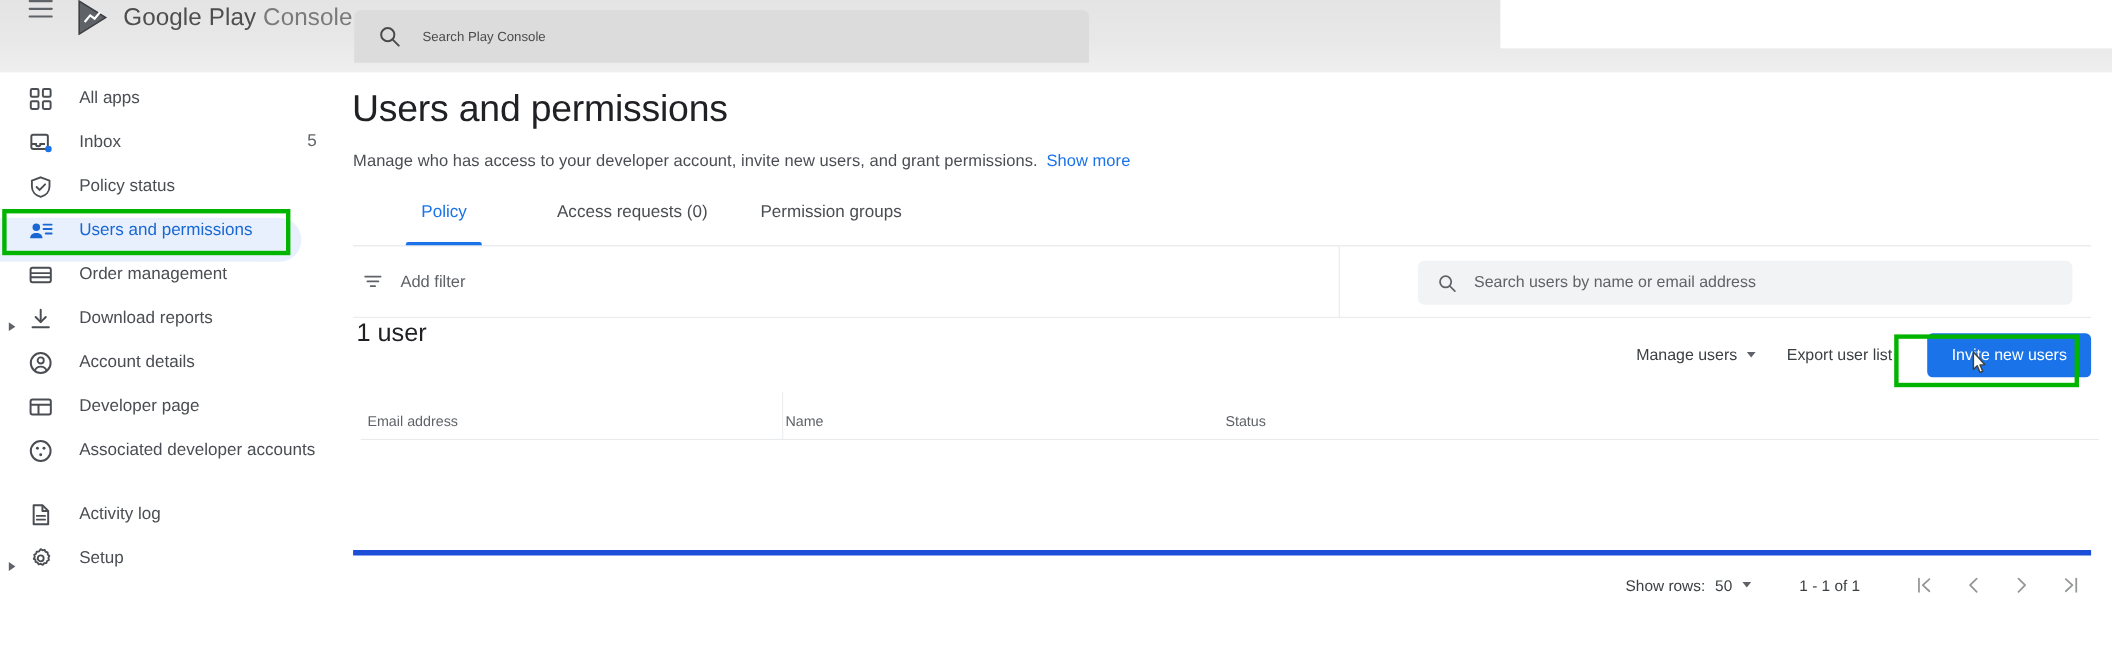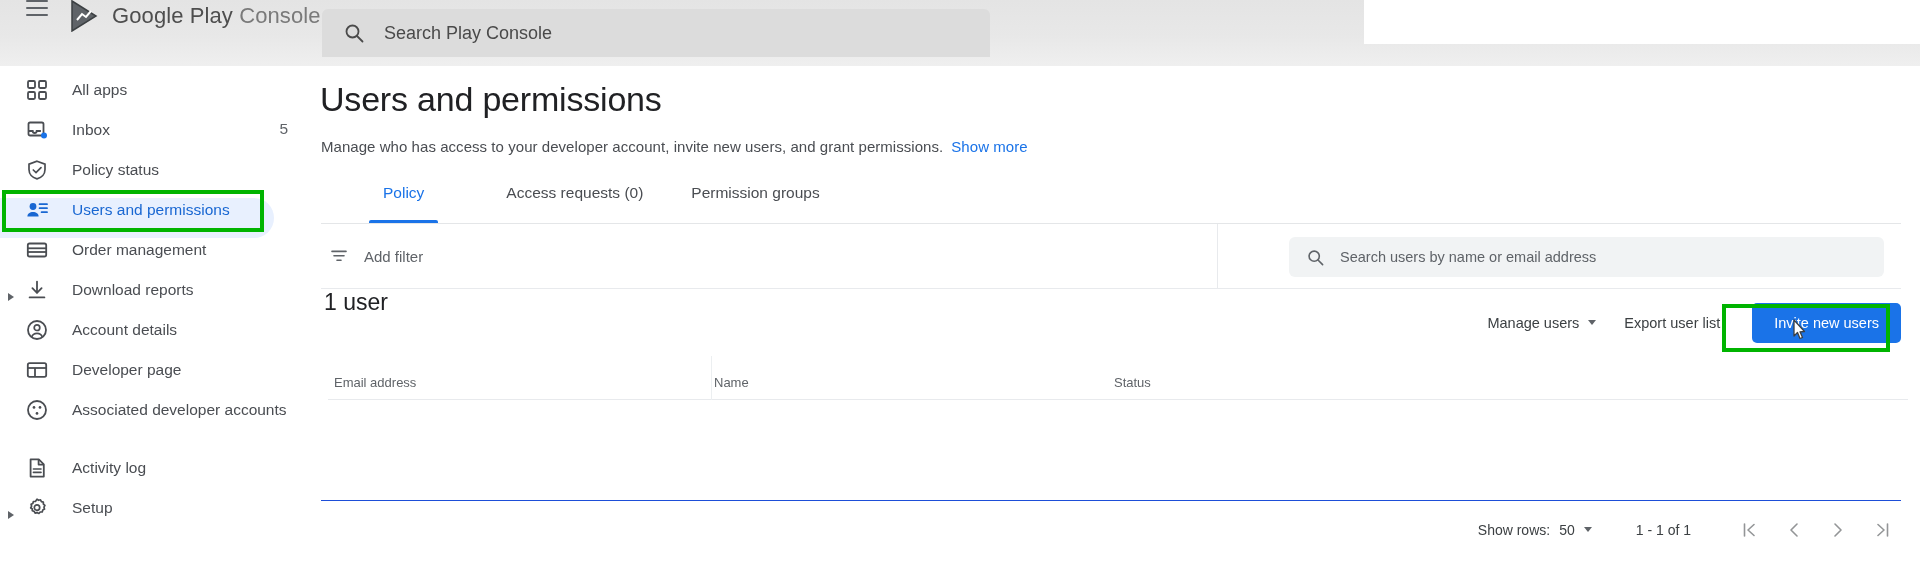"Search Play Console" .search-ph { font-size: 18px -> 12px }
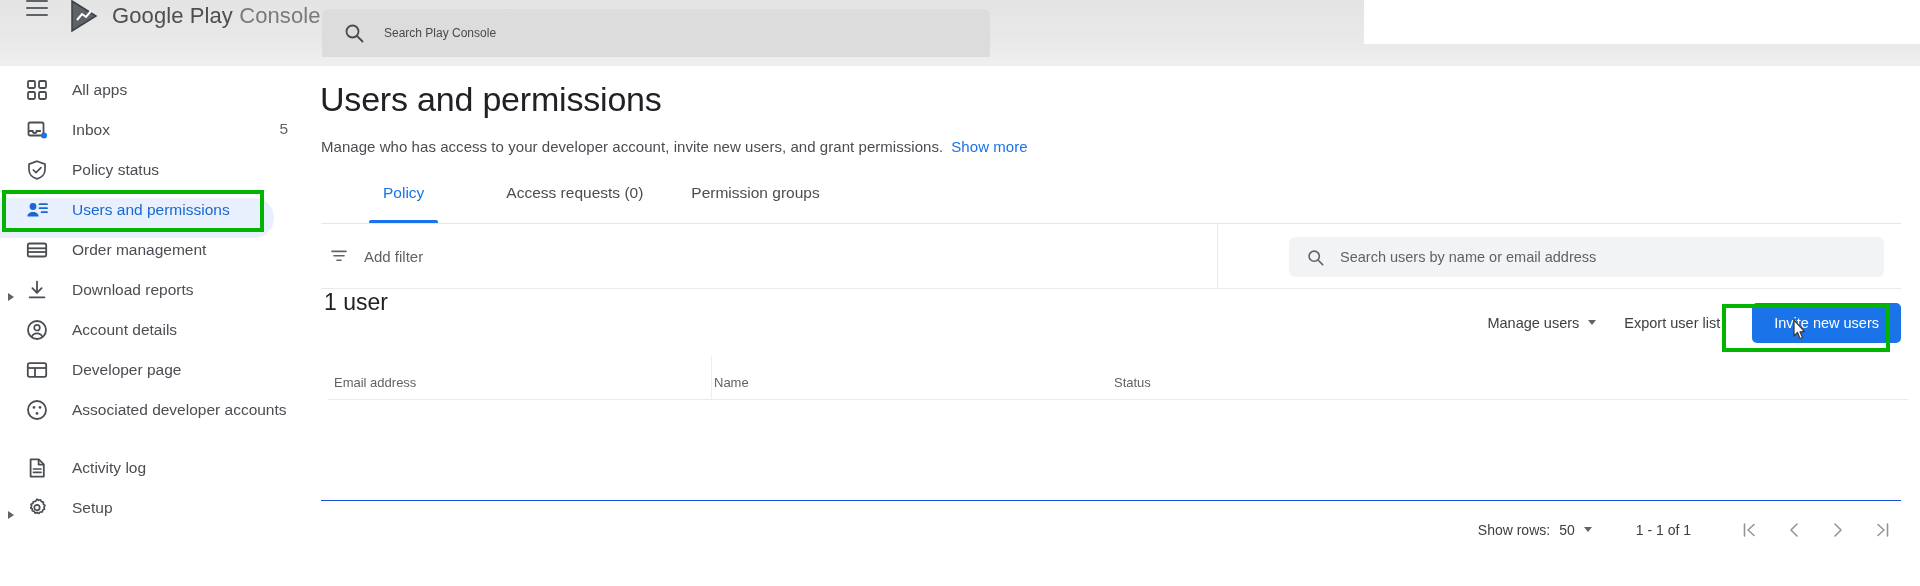"Show rows:" .pagination { border-top: 1px solid #1d4ed8 -> 5px solid #1d4ed8 }
